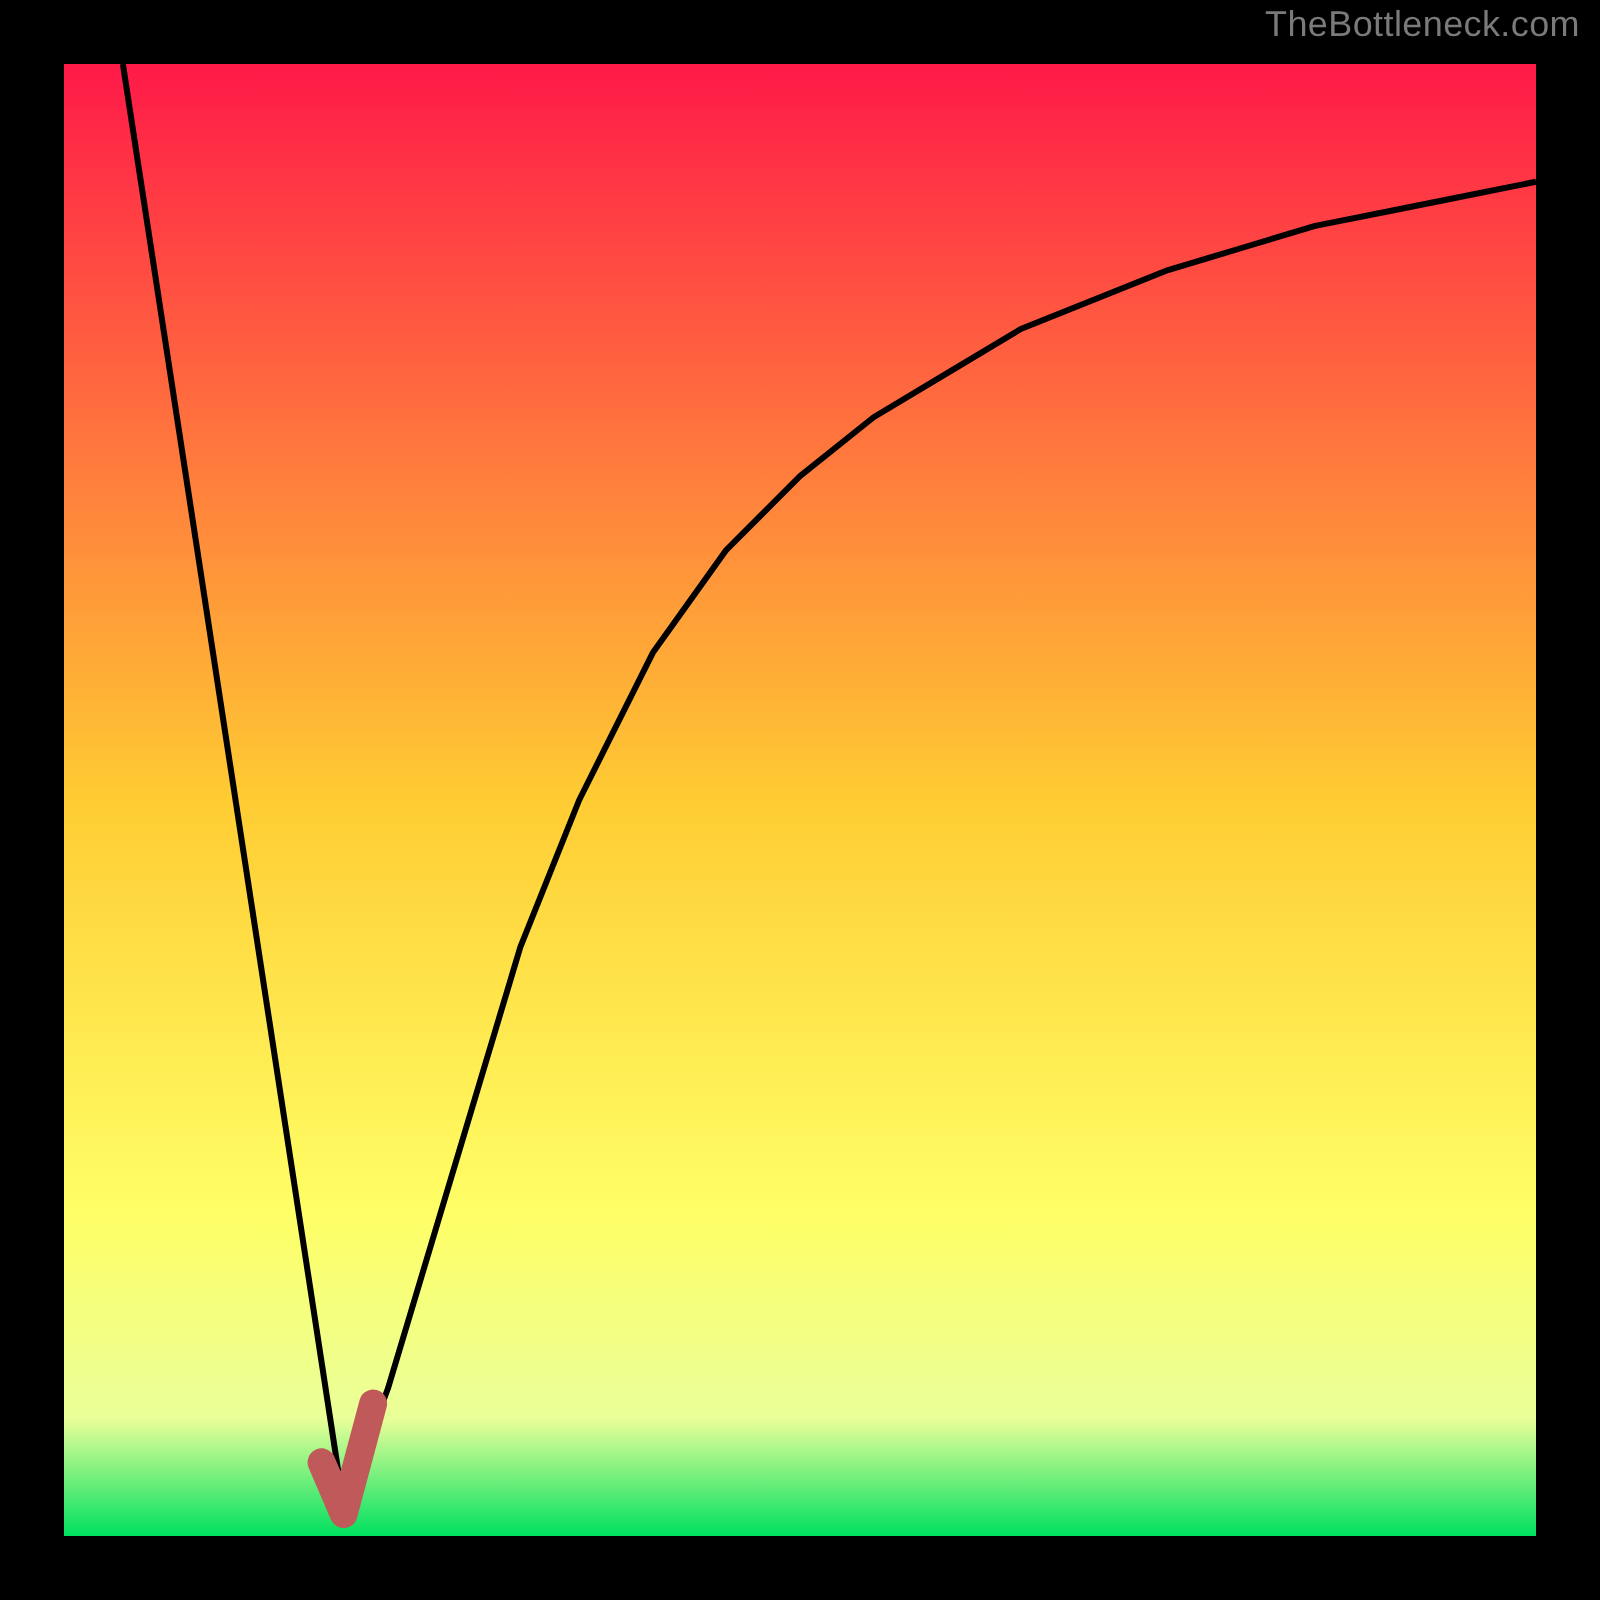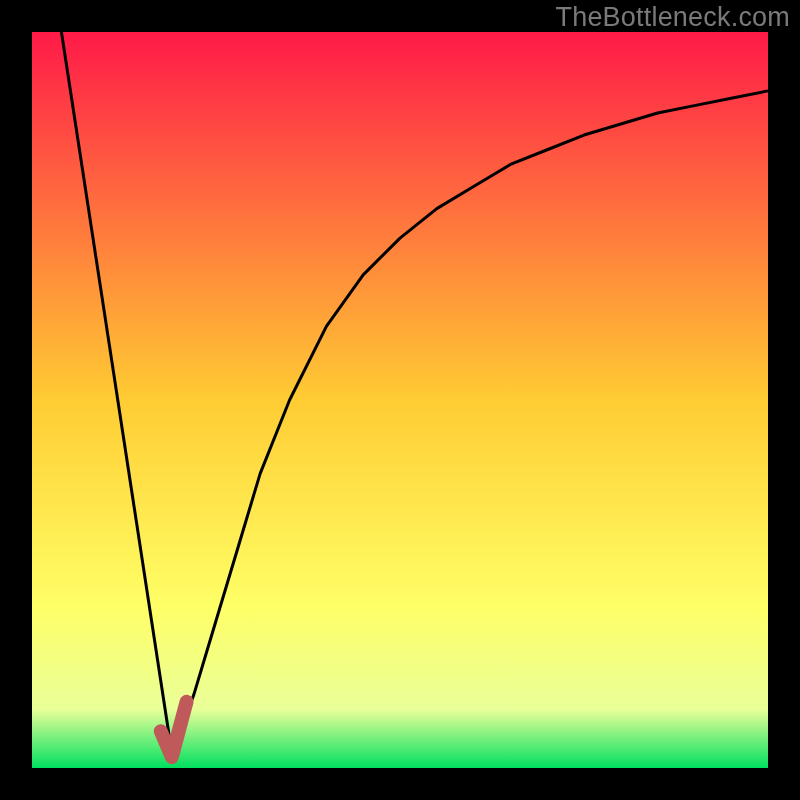"TheBottleneck.com" .watermark { font-size: 27px -> 18px }
